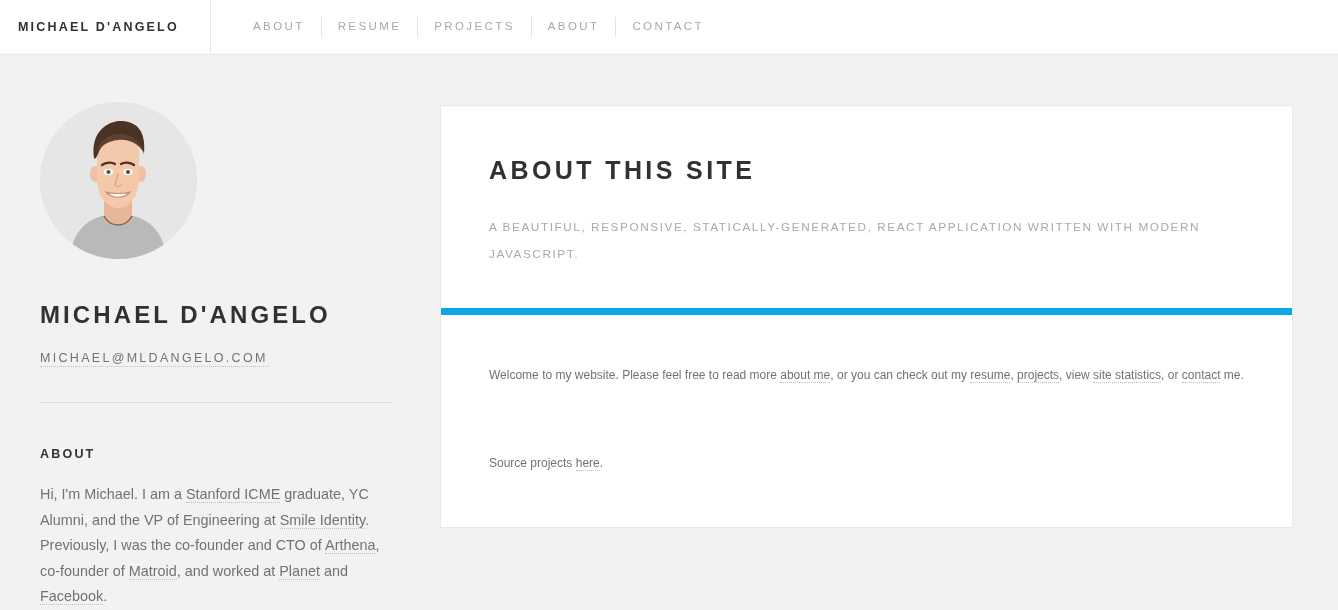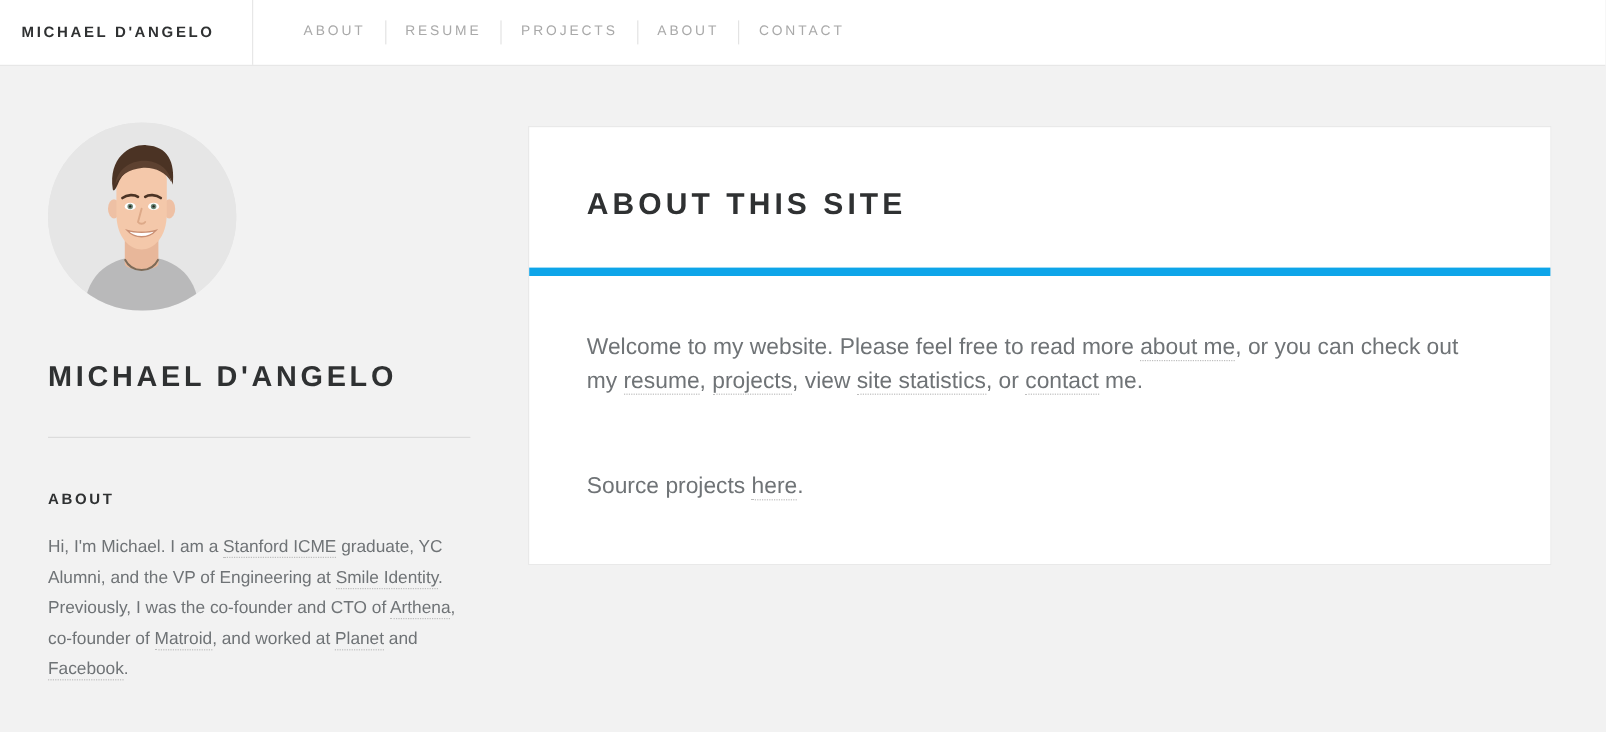"A BEAUTIFUL, RESPONSIVE," div.card-subtitle { html: none -> <div>A BEAUTIFUL, RESPONSIVE, STATICALLY-GENERATED, REACT APPLICATION WRITTEN WITH MODERN JAVASCRIPT.</div> }
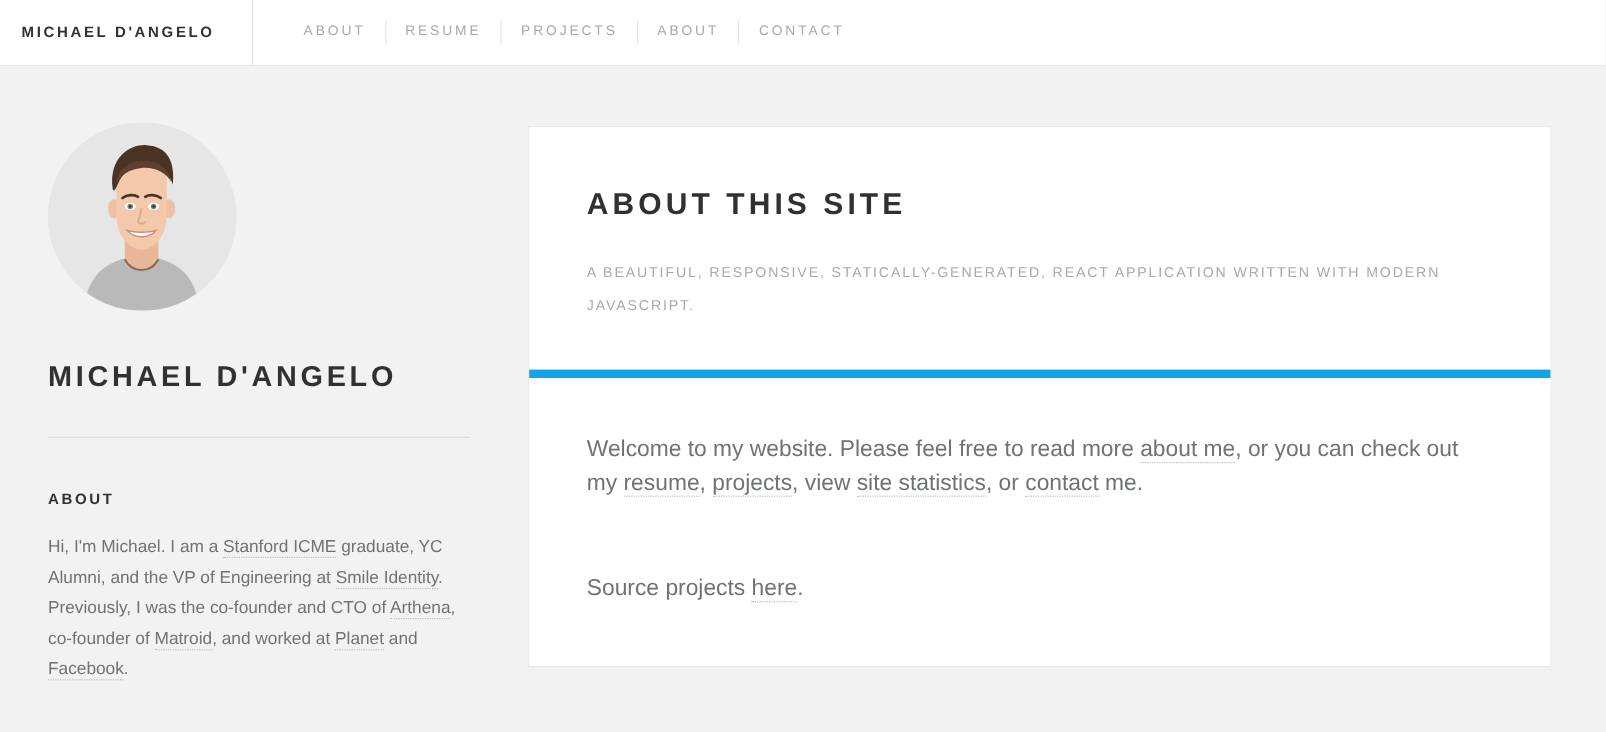"MICHAEL@MLDANGELO.COM" div { html: none -> <div><a>MICHAEL@MLDANGELO.COM</a></div> }
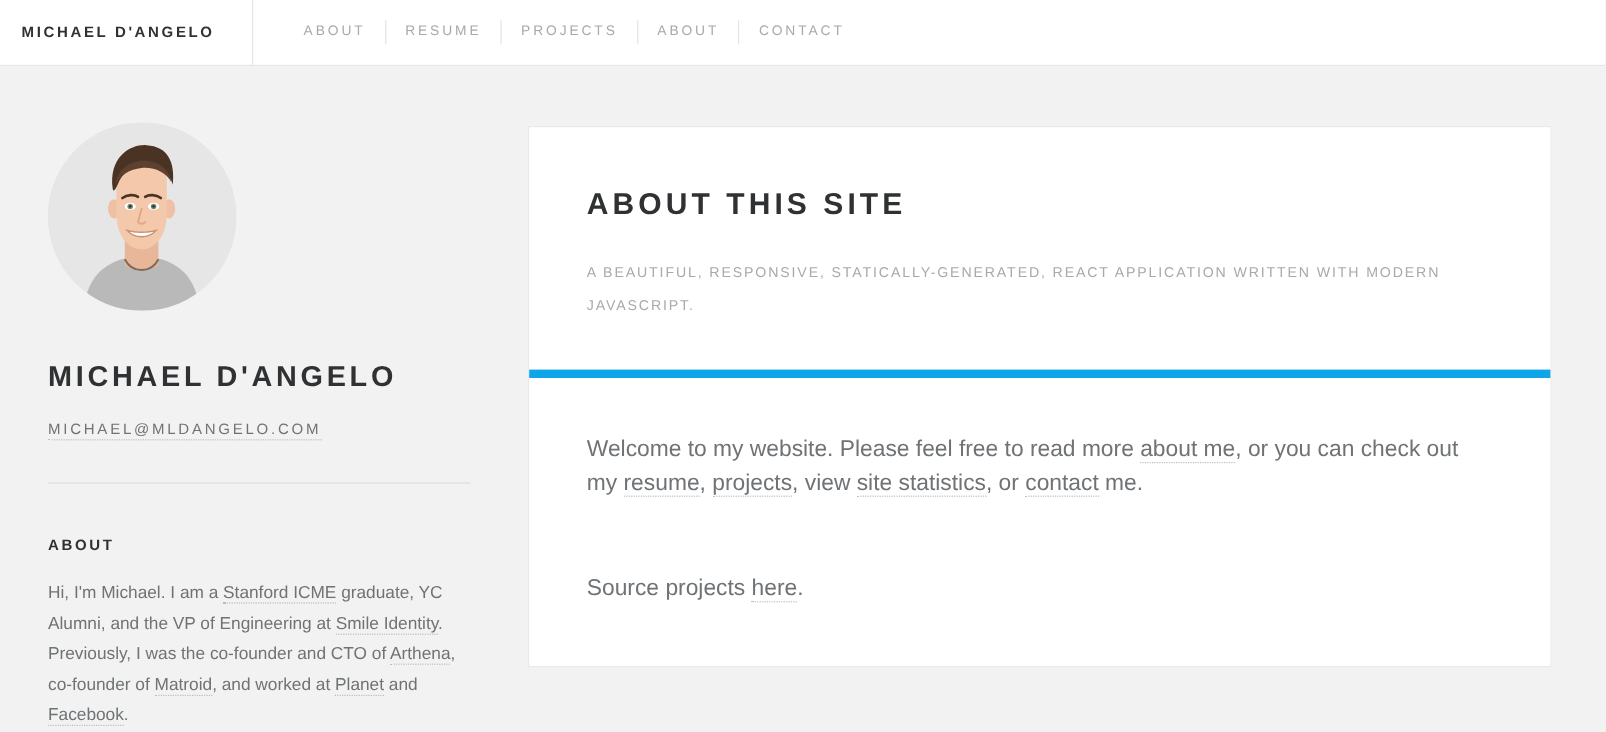"Welcome to my website. Please" .card-body { font-size: 19px -> 12px }
